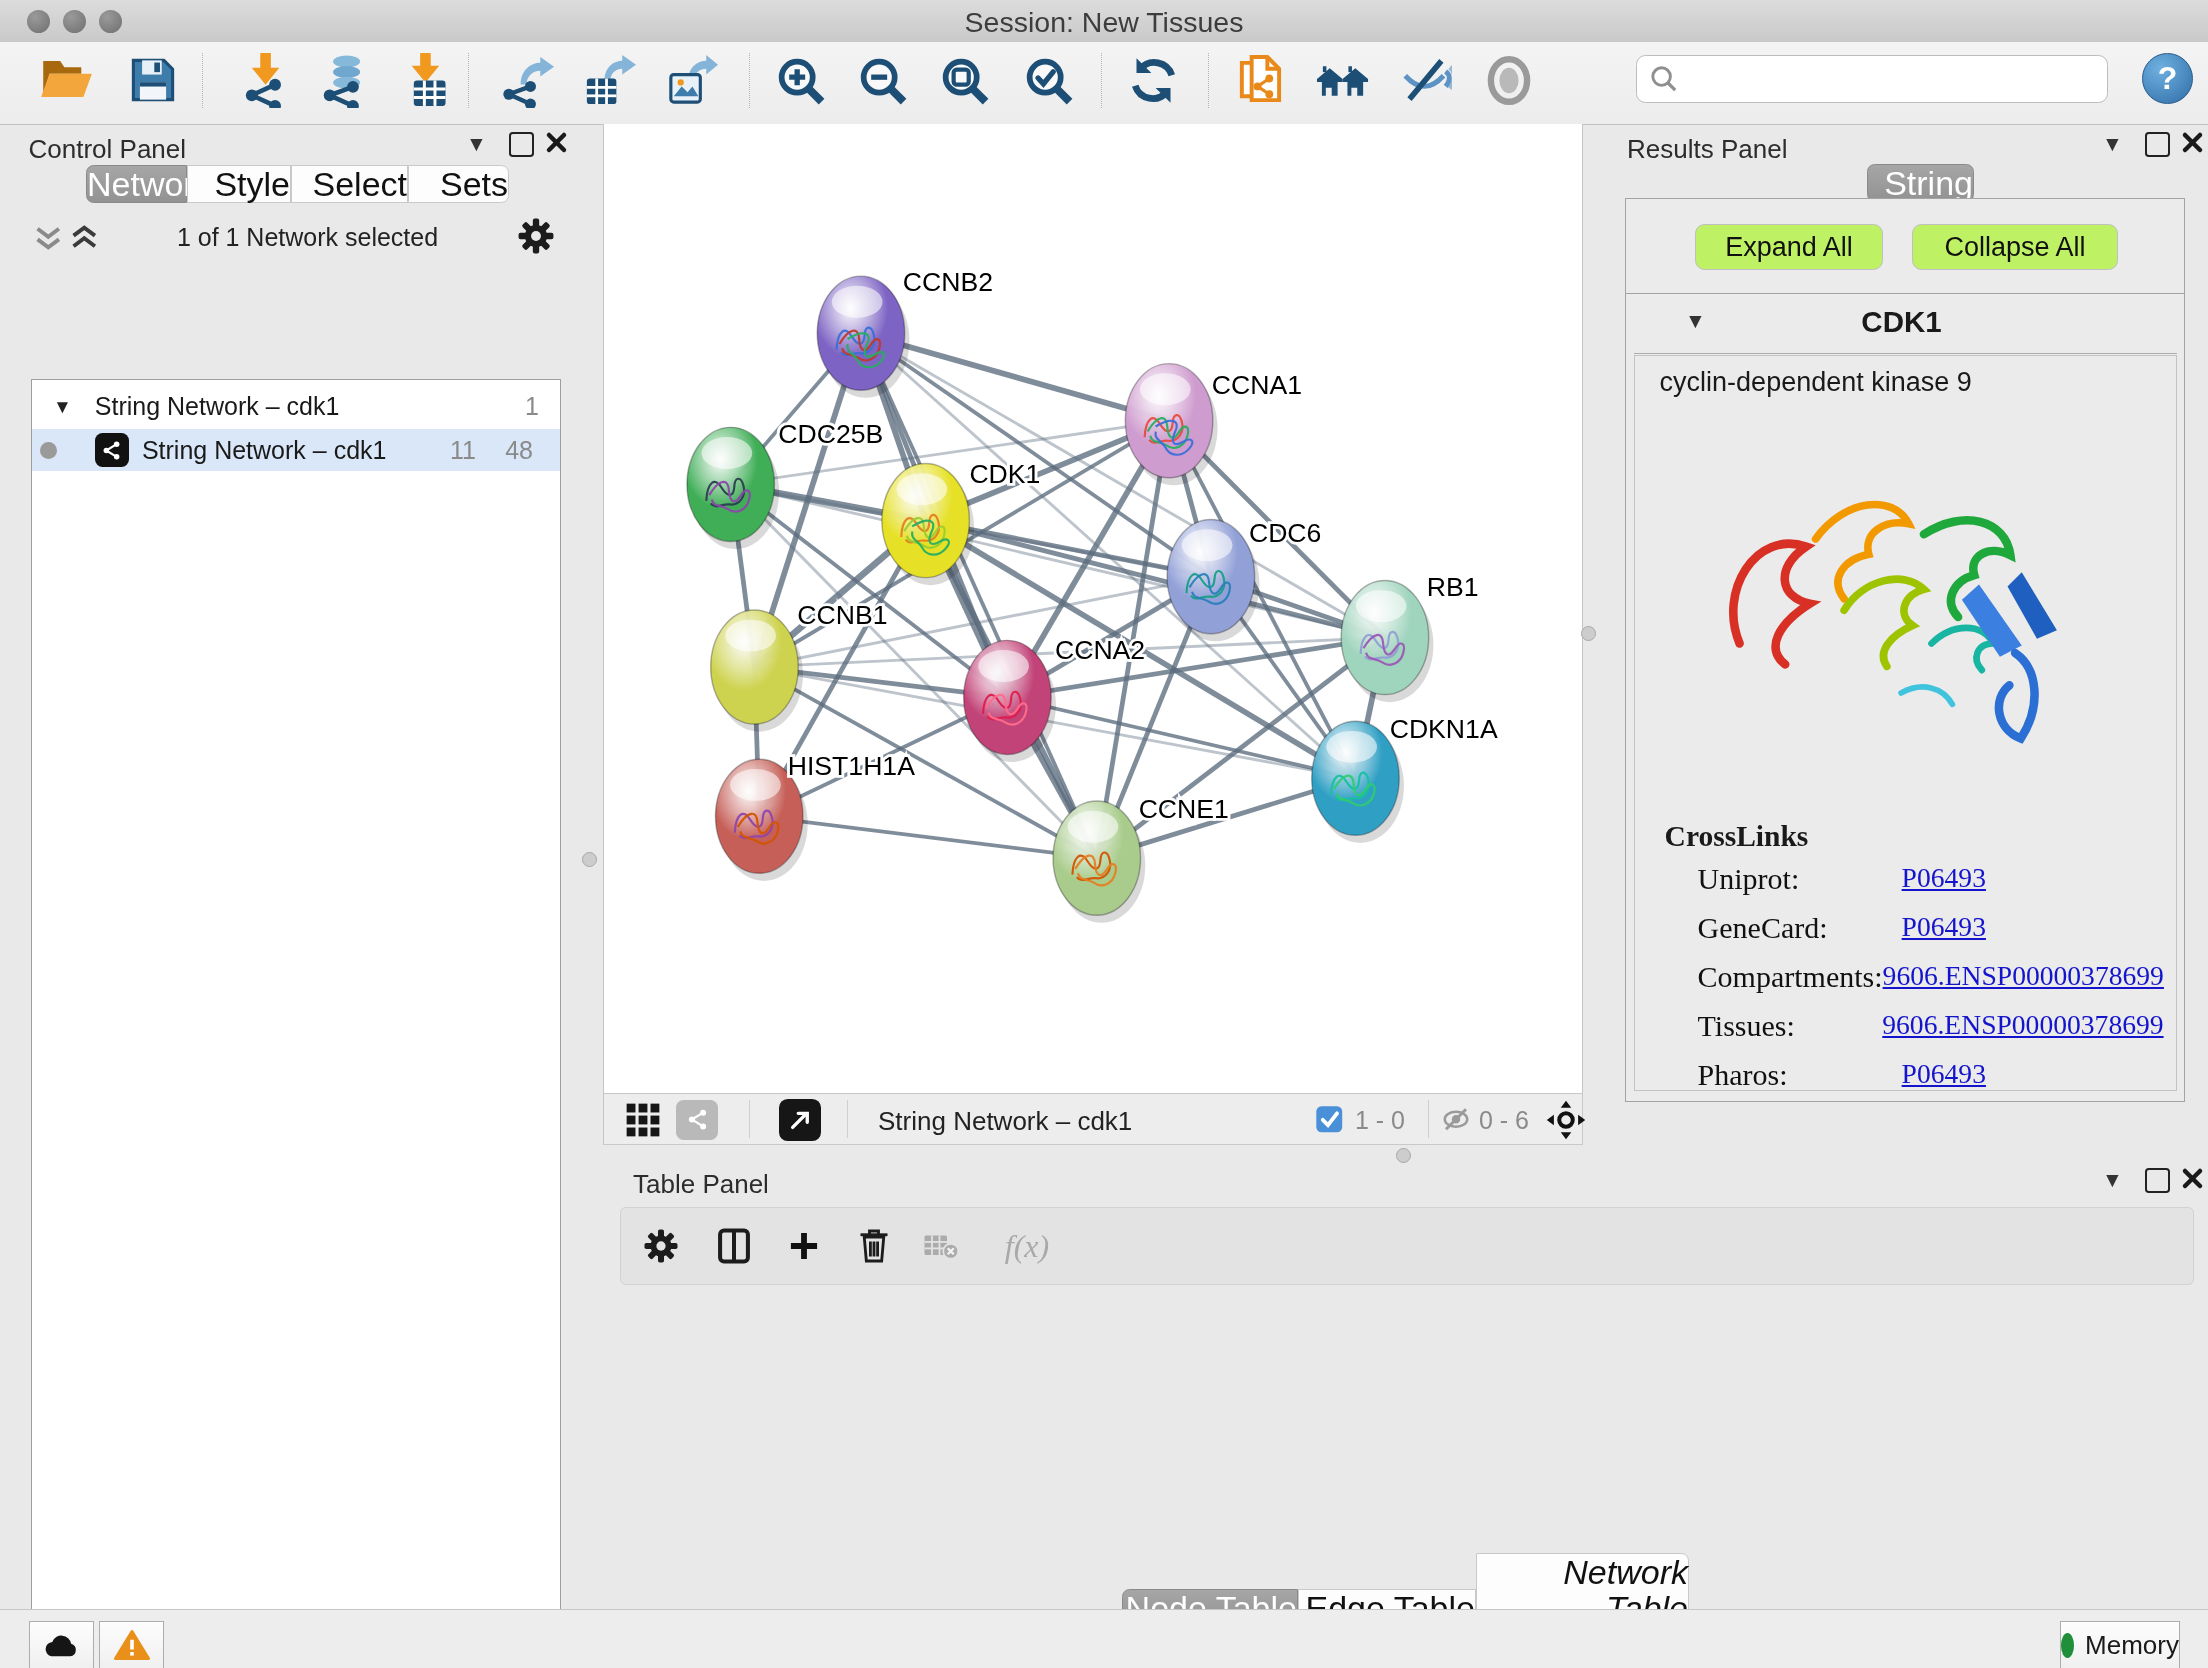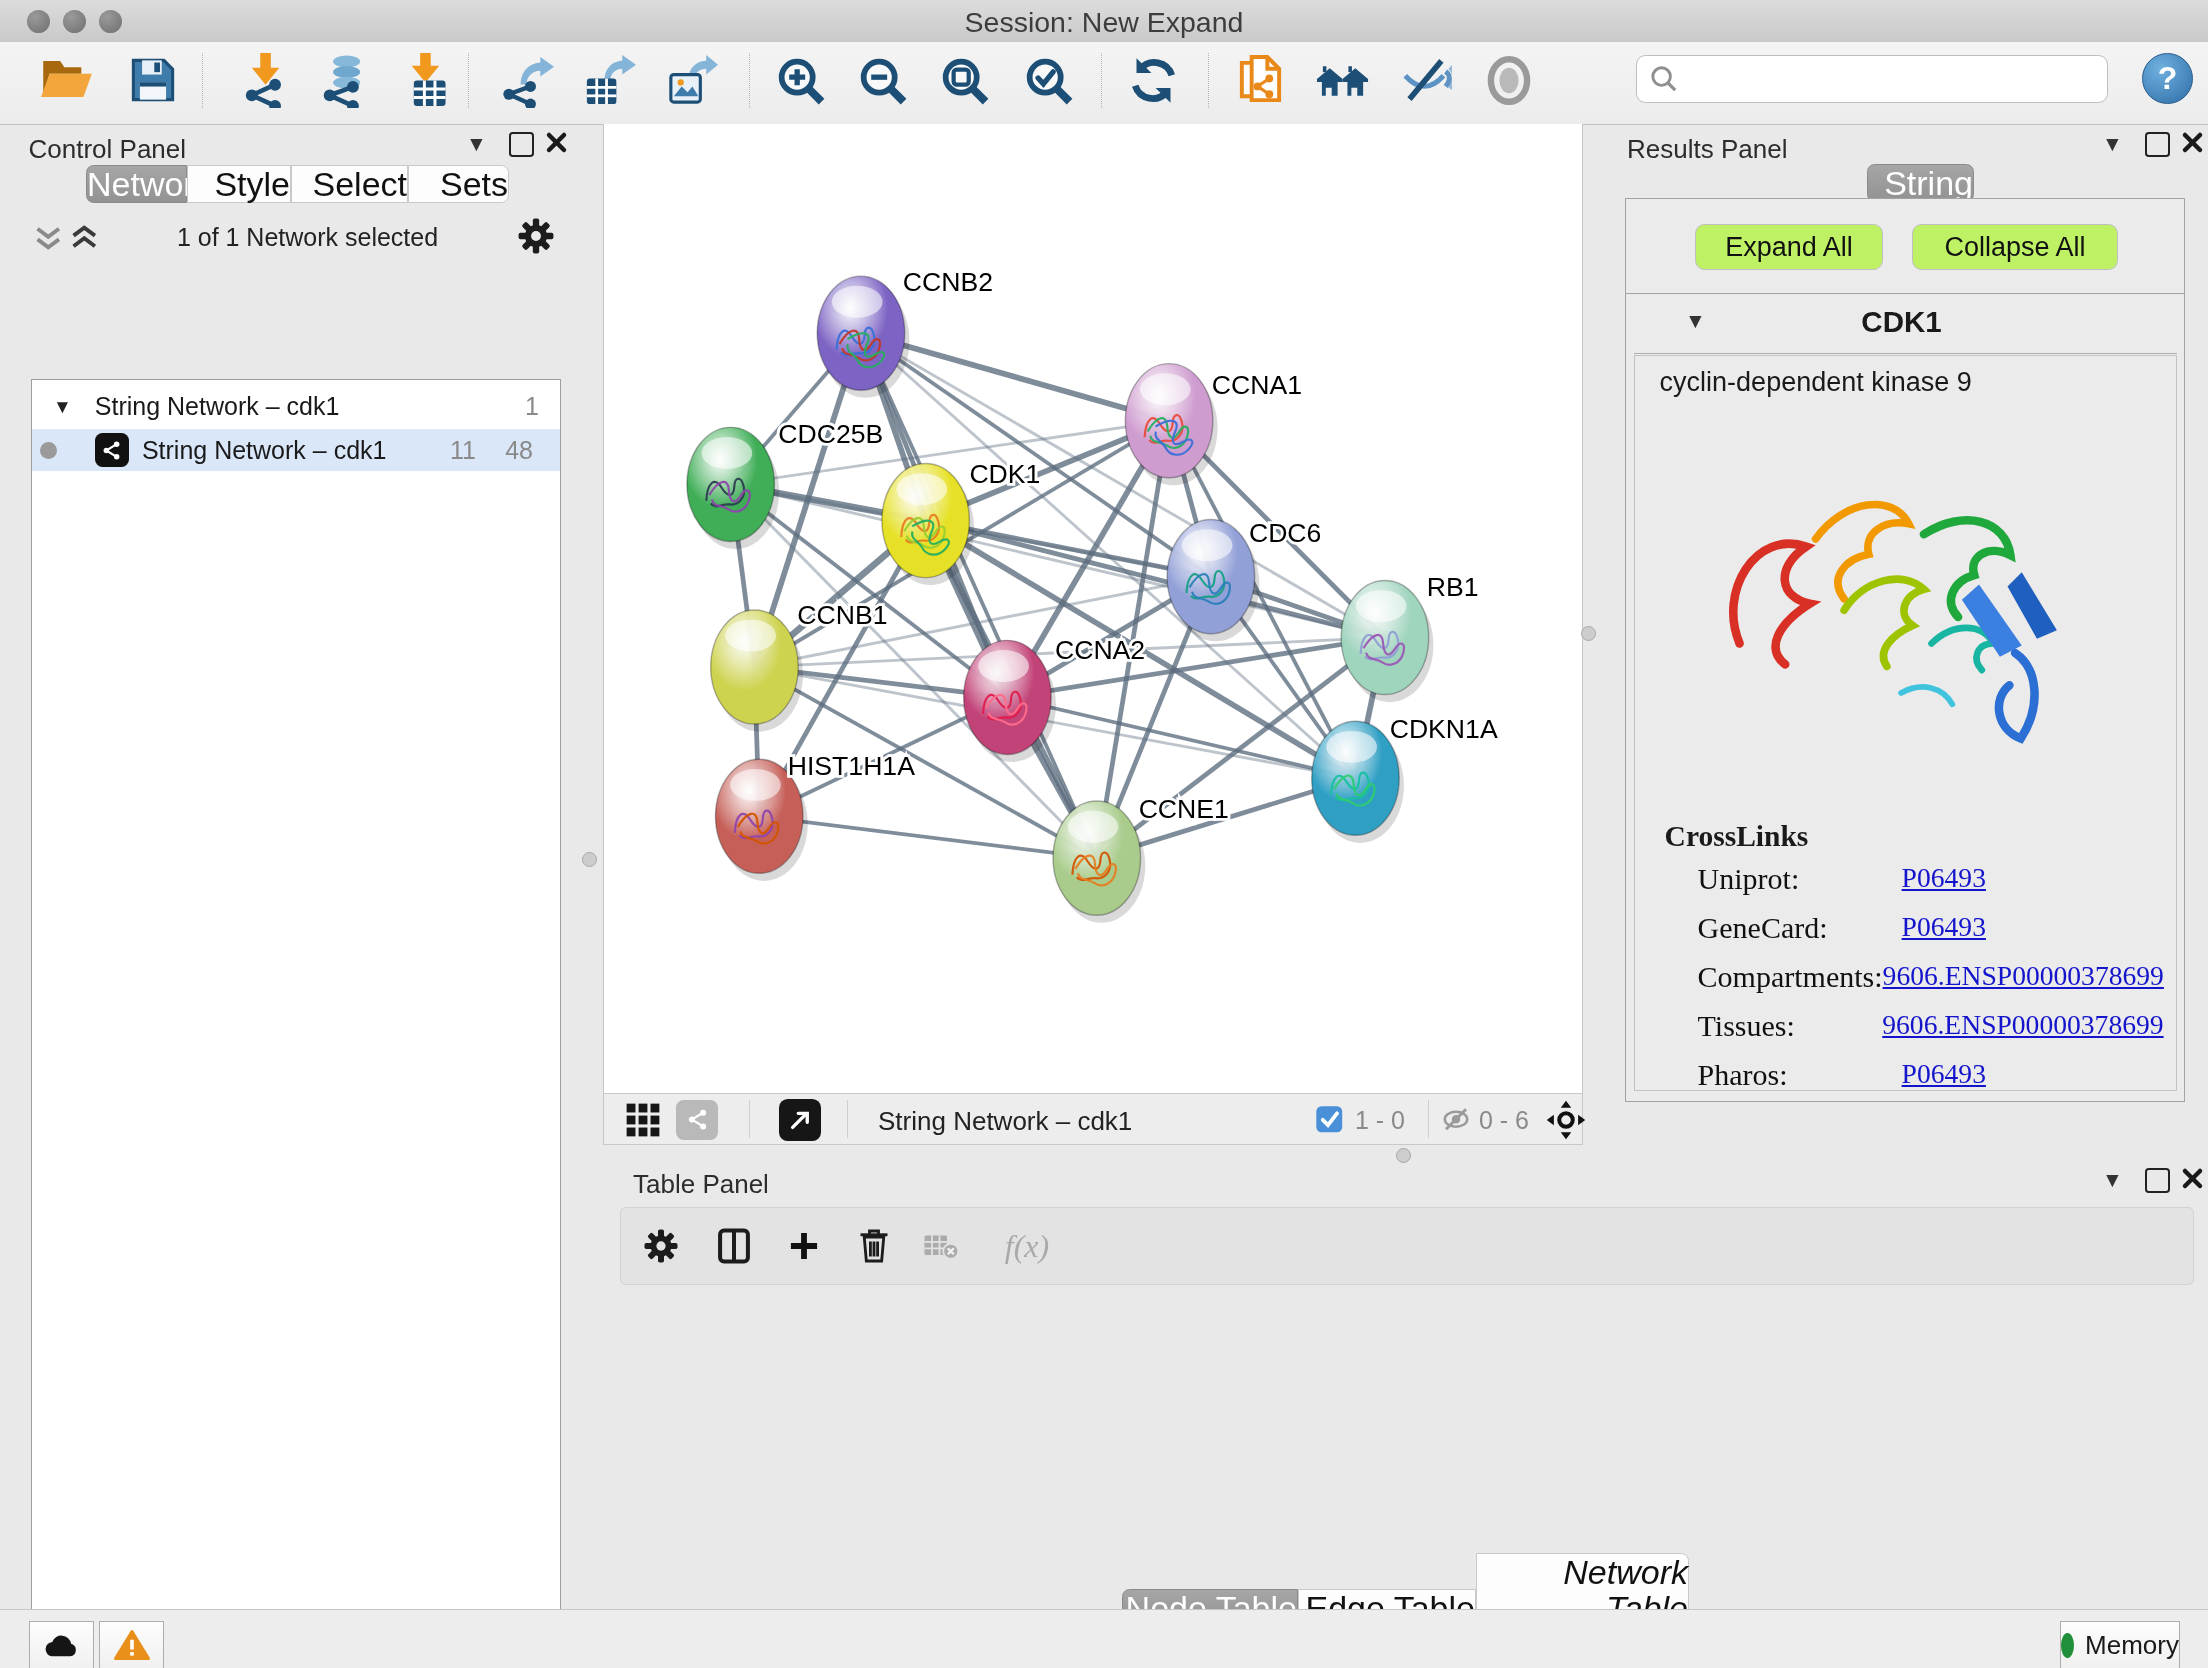"Session: New Expand" div.abs { text: Expand -> Tissues }
